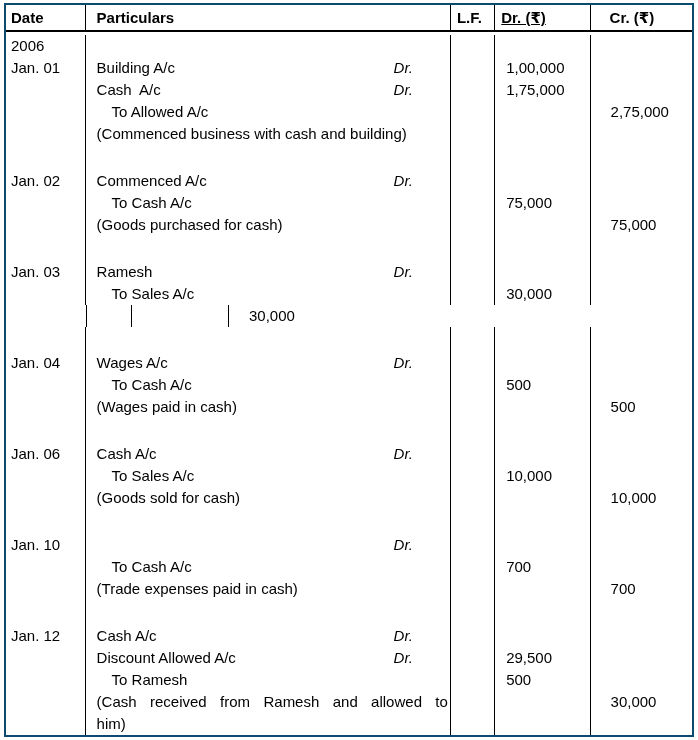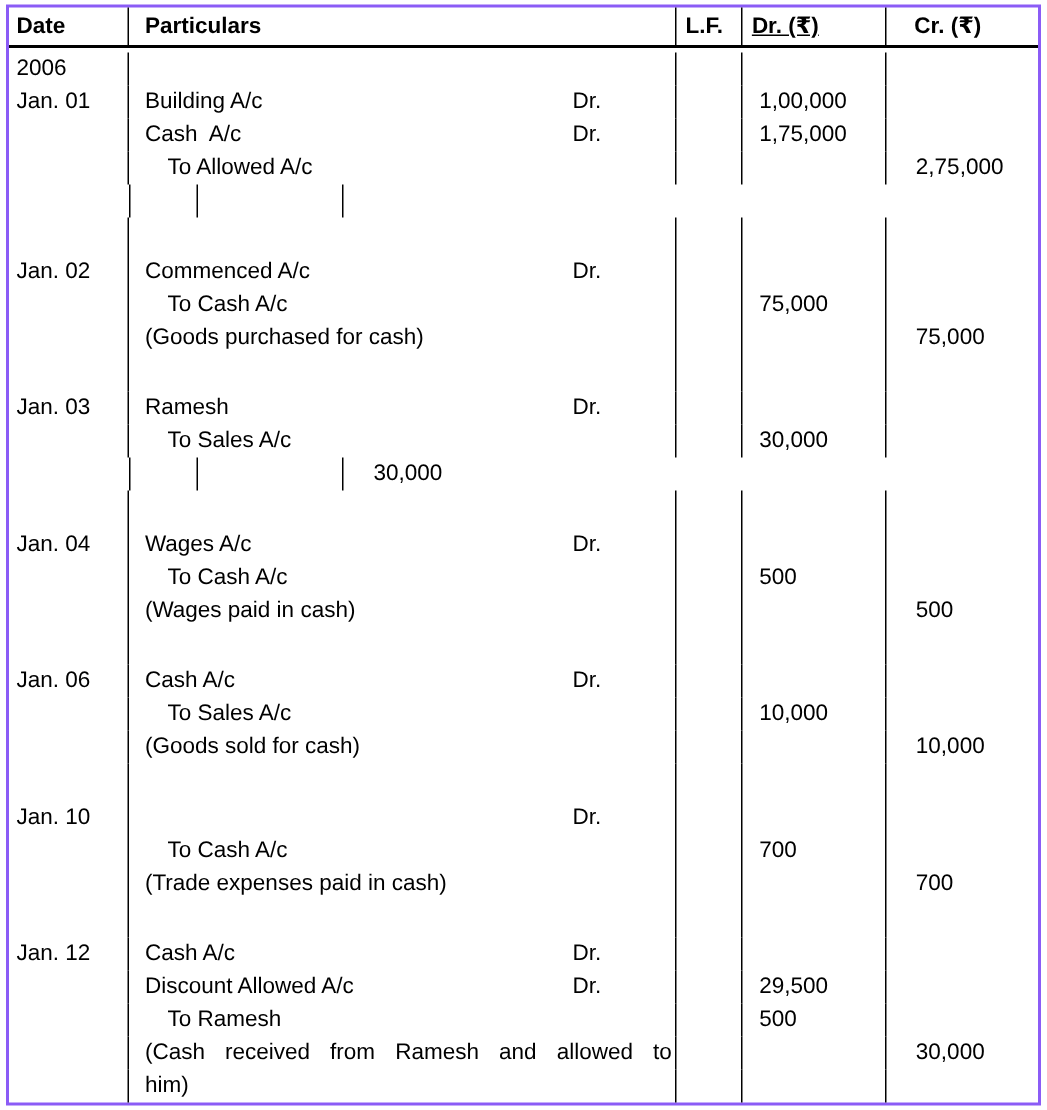"Date" .table { border: 2px solid #8b5cf6 -> 2px solid #0c4a6e }
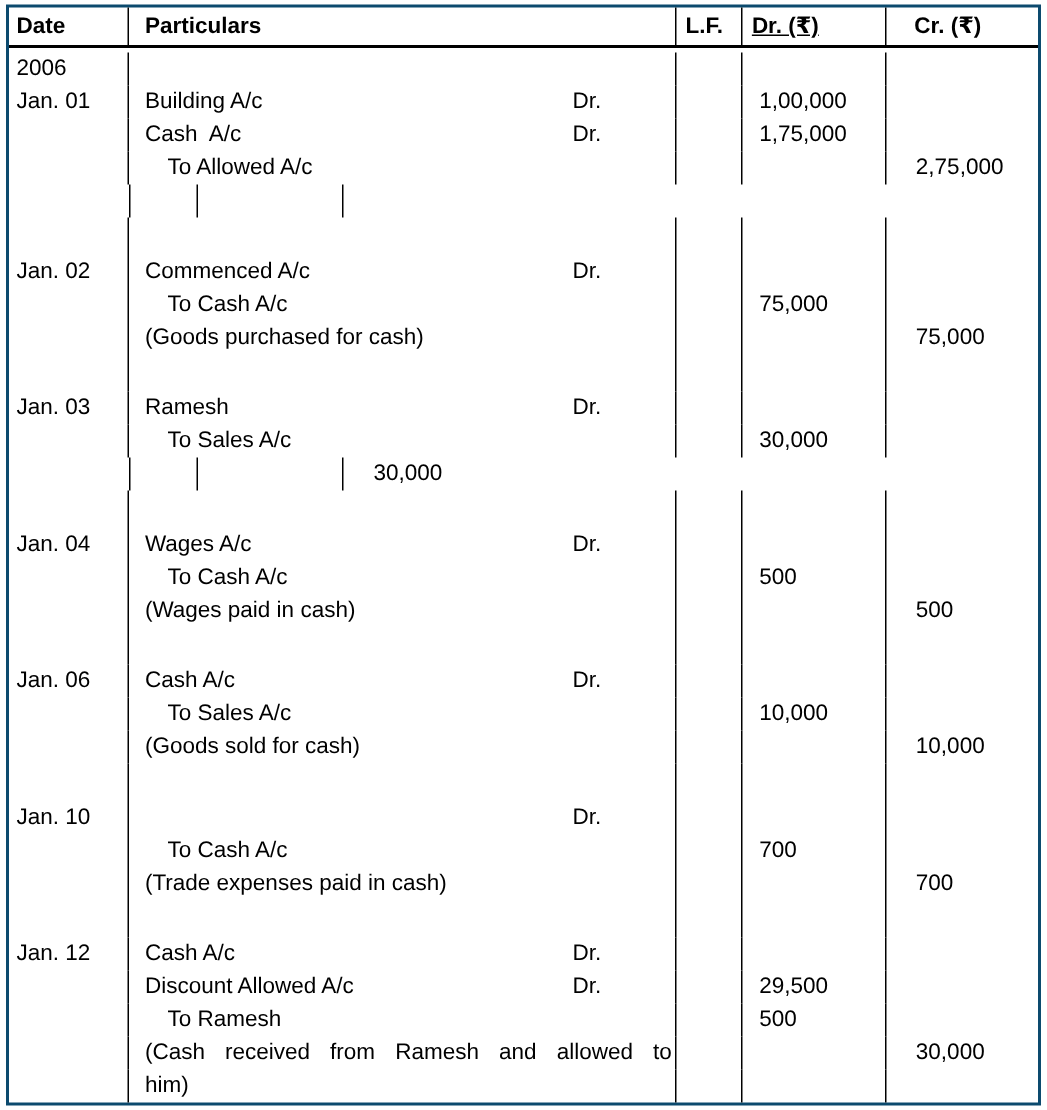"Dr." .drlabel { font-style: none -> italic; left: 296px -> 308px }
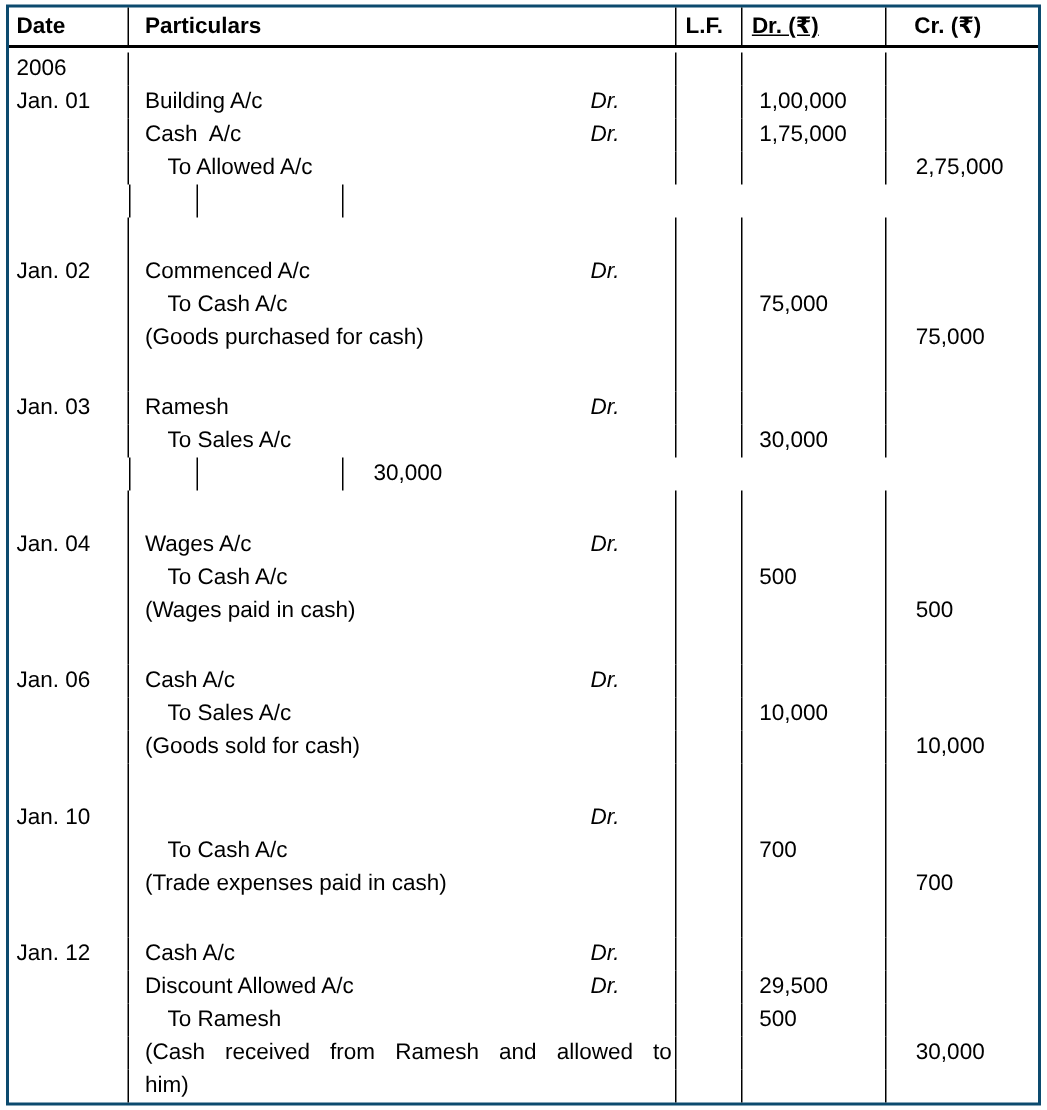"(Commenced business with cash and" div.cell { html: none -> <div><span>(Commenced business with cash and building)</span></div> }
